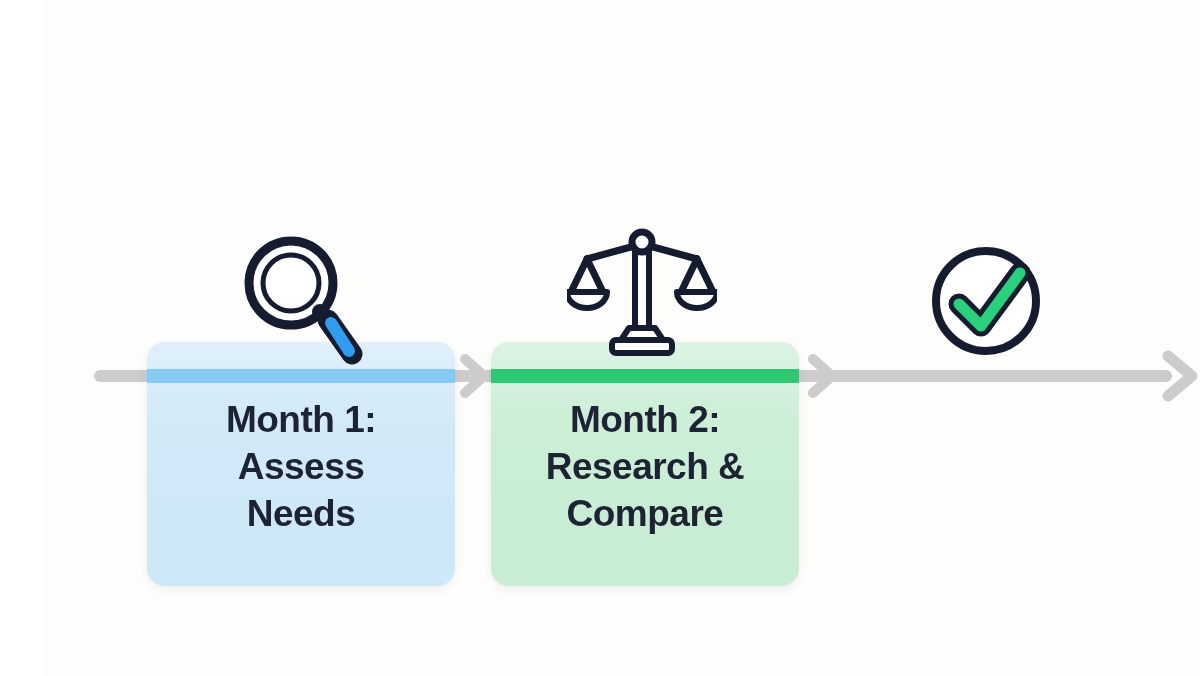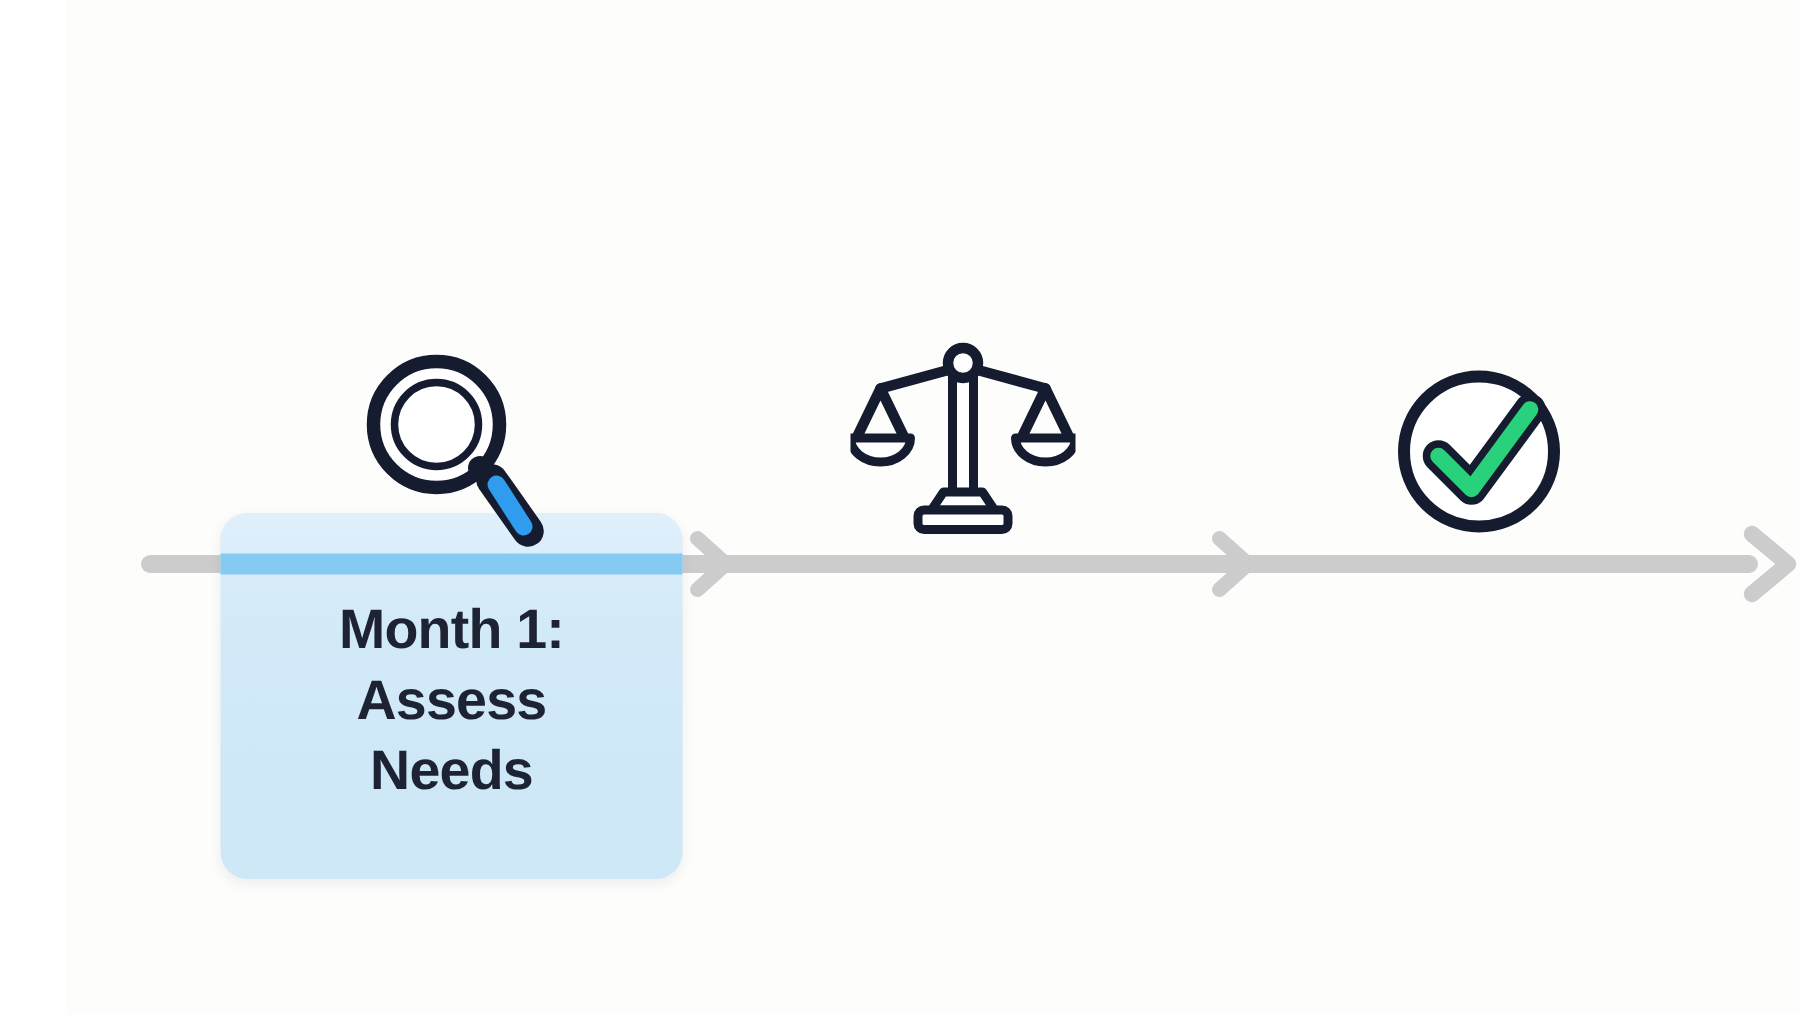"Month 2:" div.step-card { html: none -> <div> <div></div> <div>Month 2: Research &amp; Compare</div> </div> }
